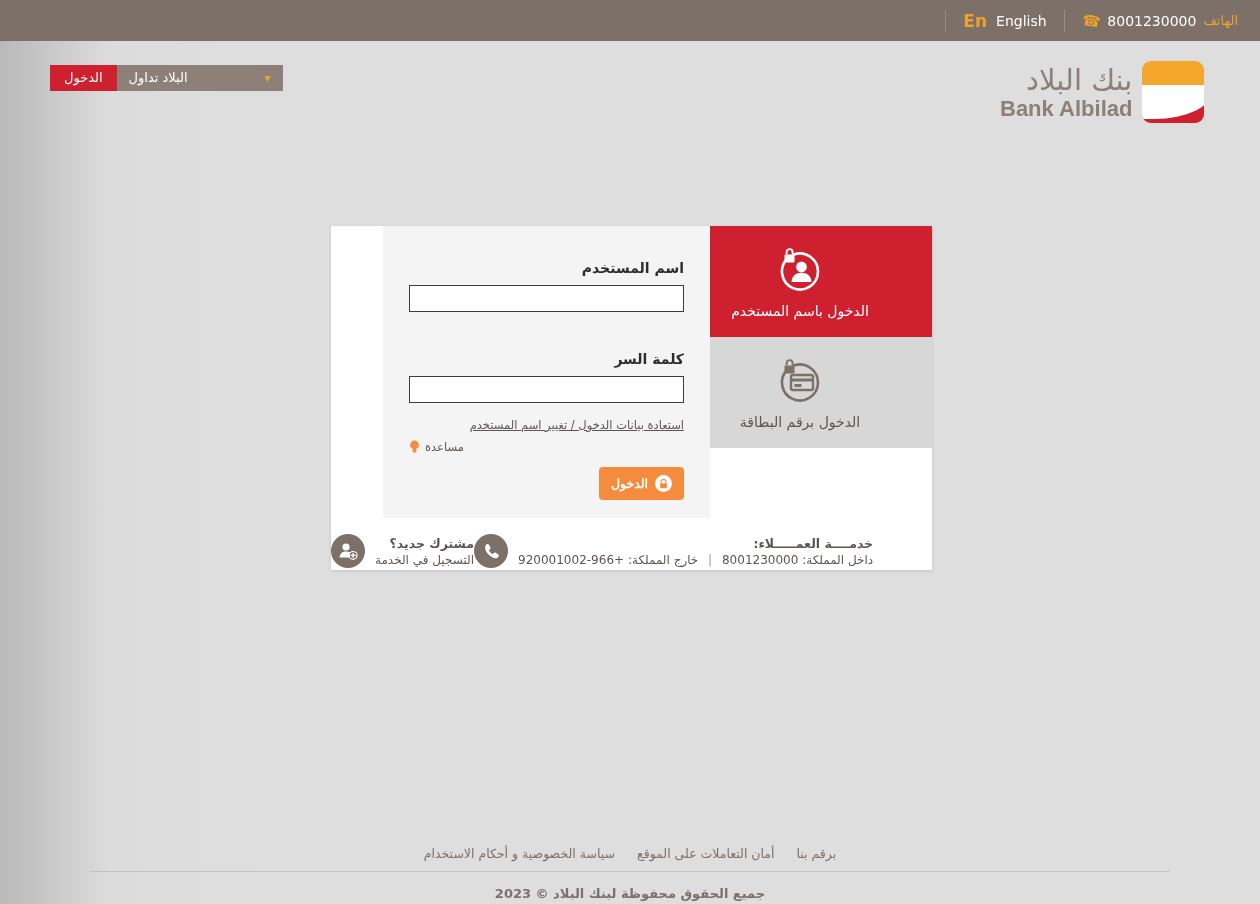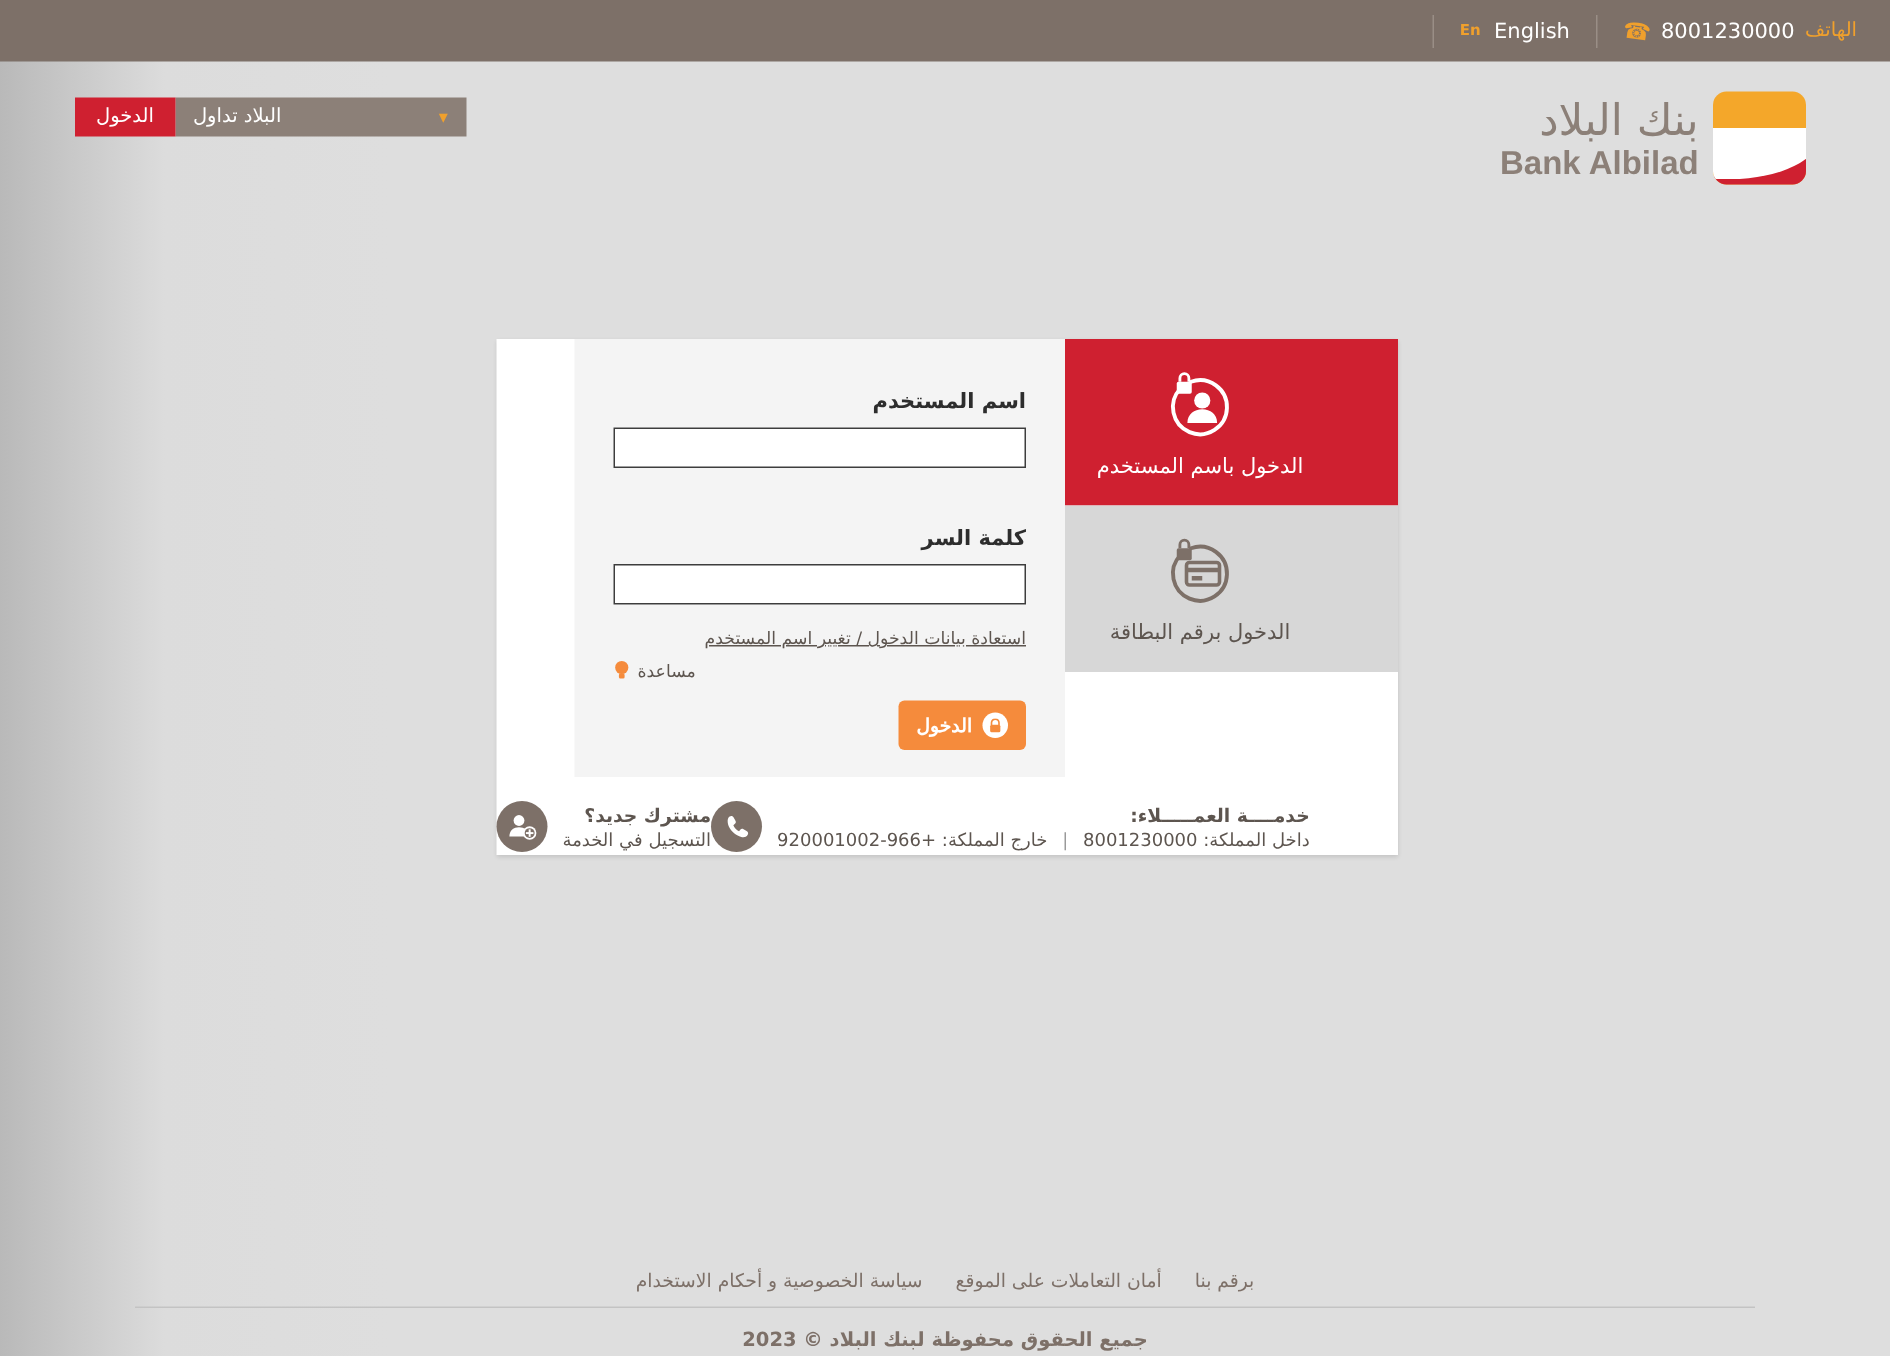"En" .tb-lang-en { font-size: 10px -> 17px }
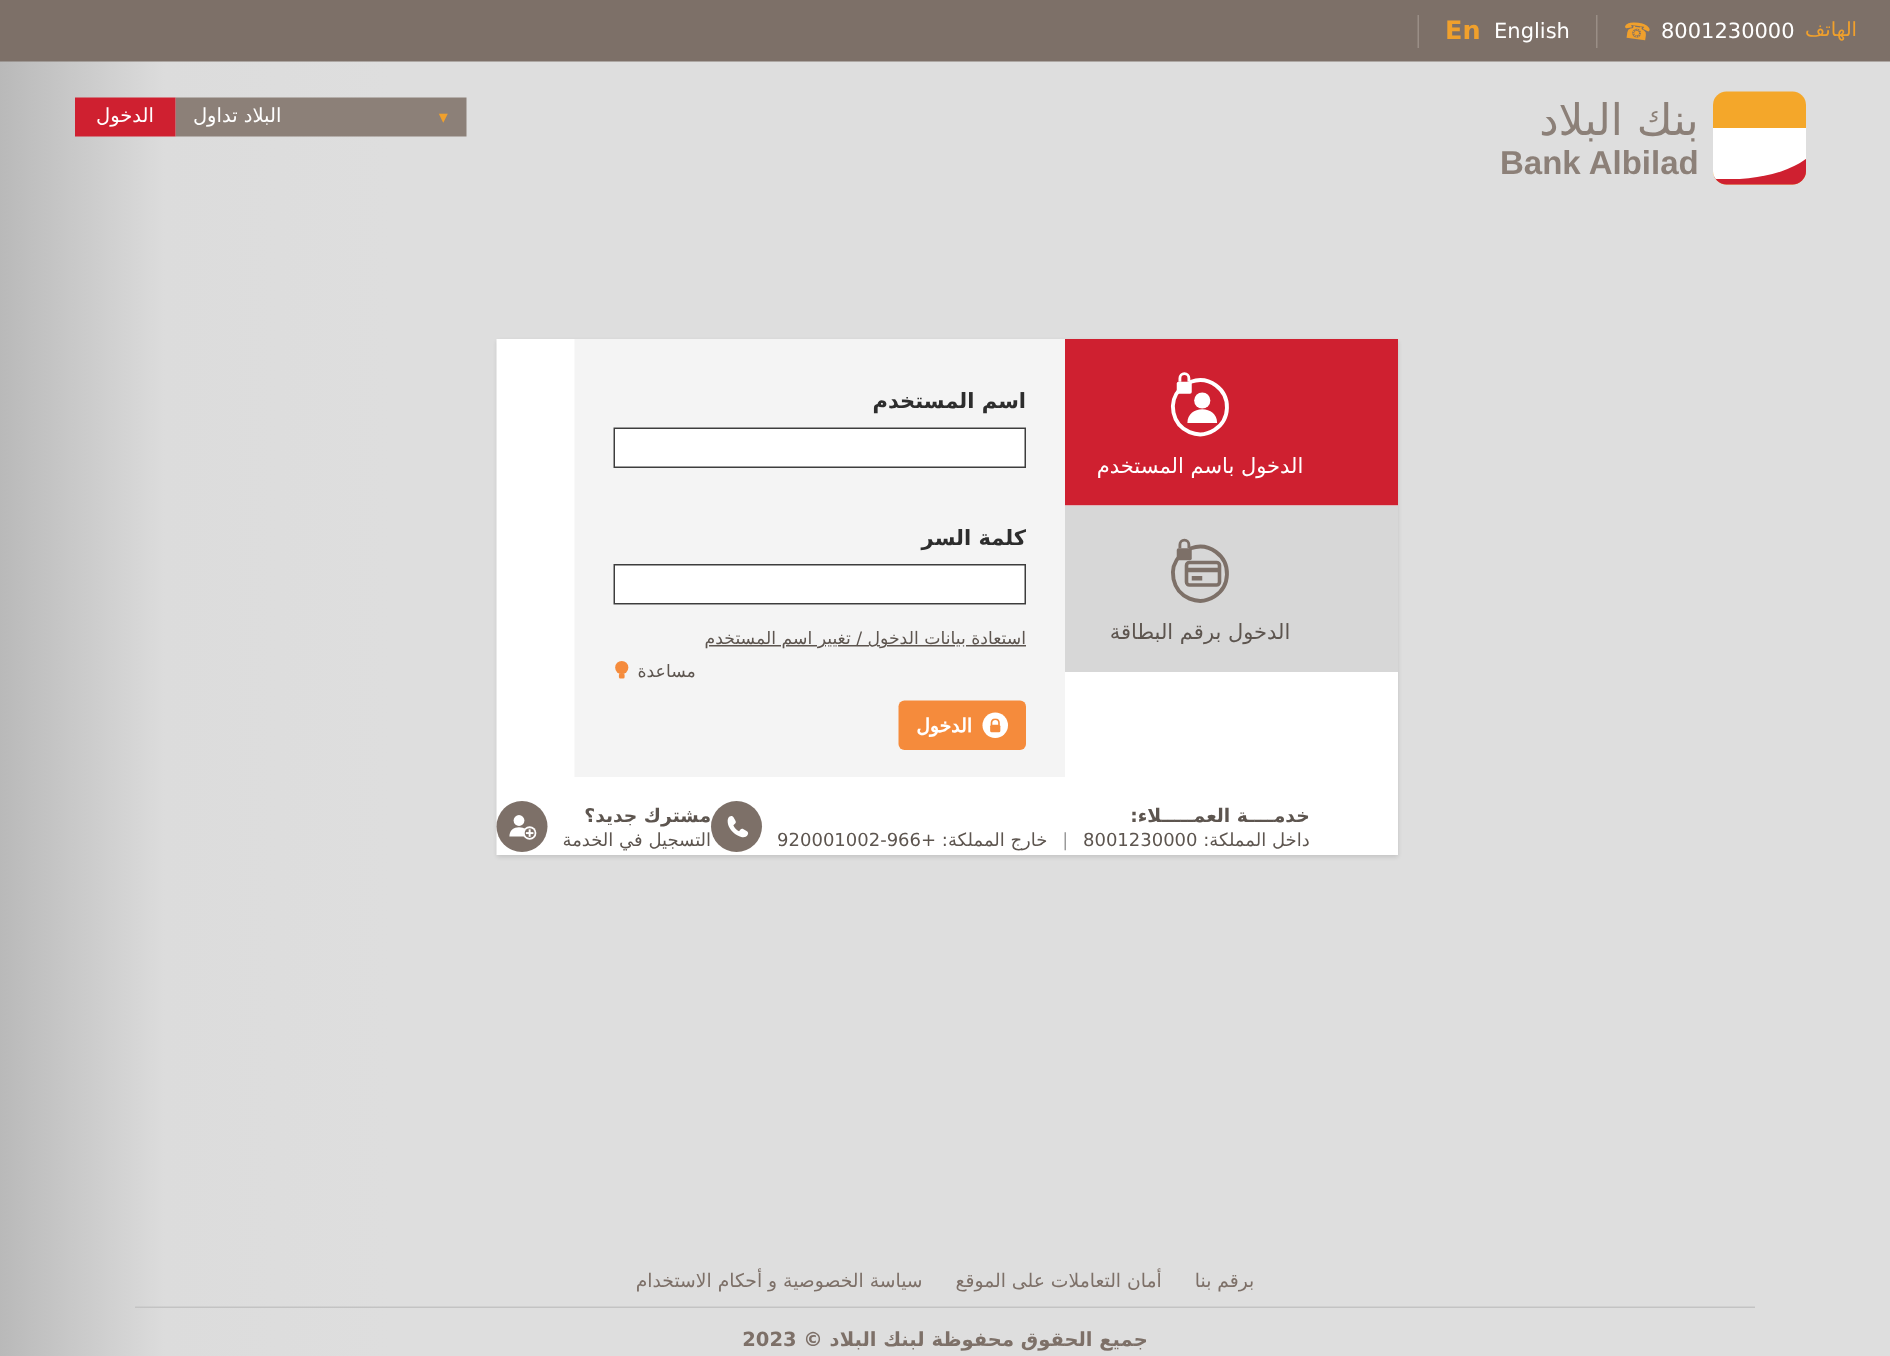"البلاد تداول" .dd-trade { width: 194px -> 166px }
